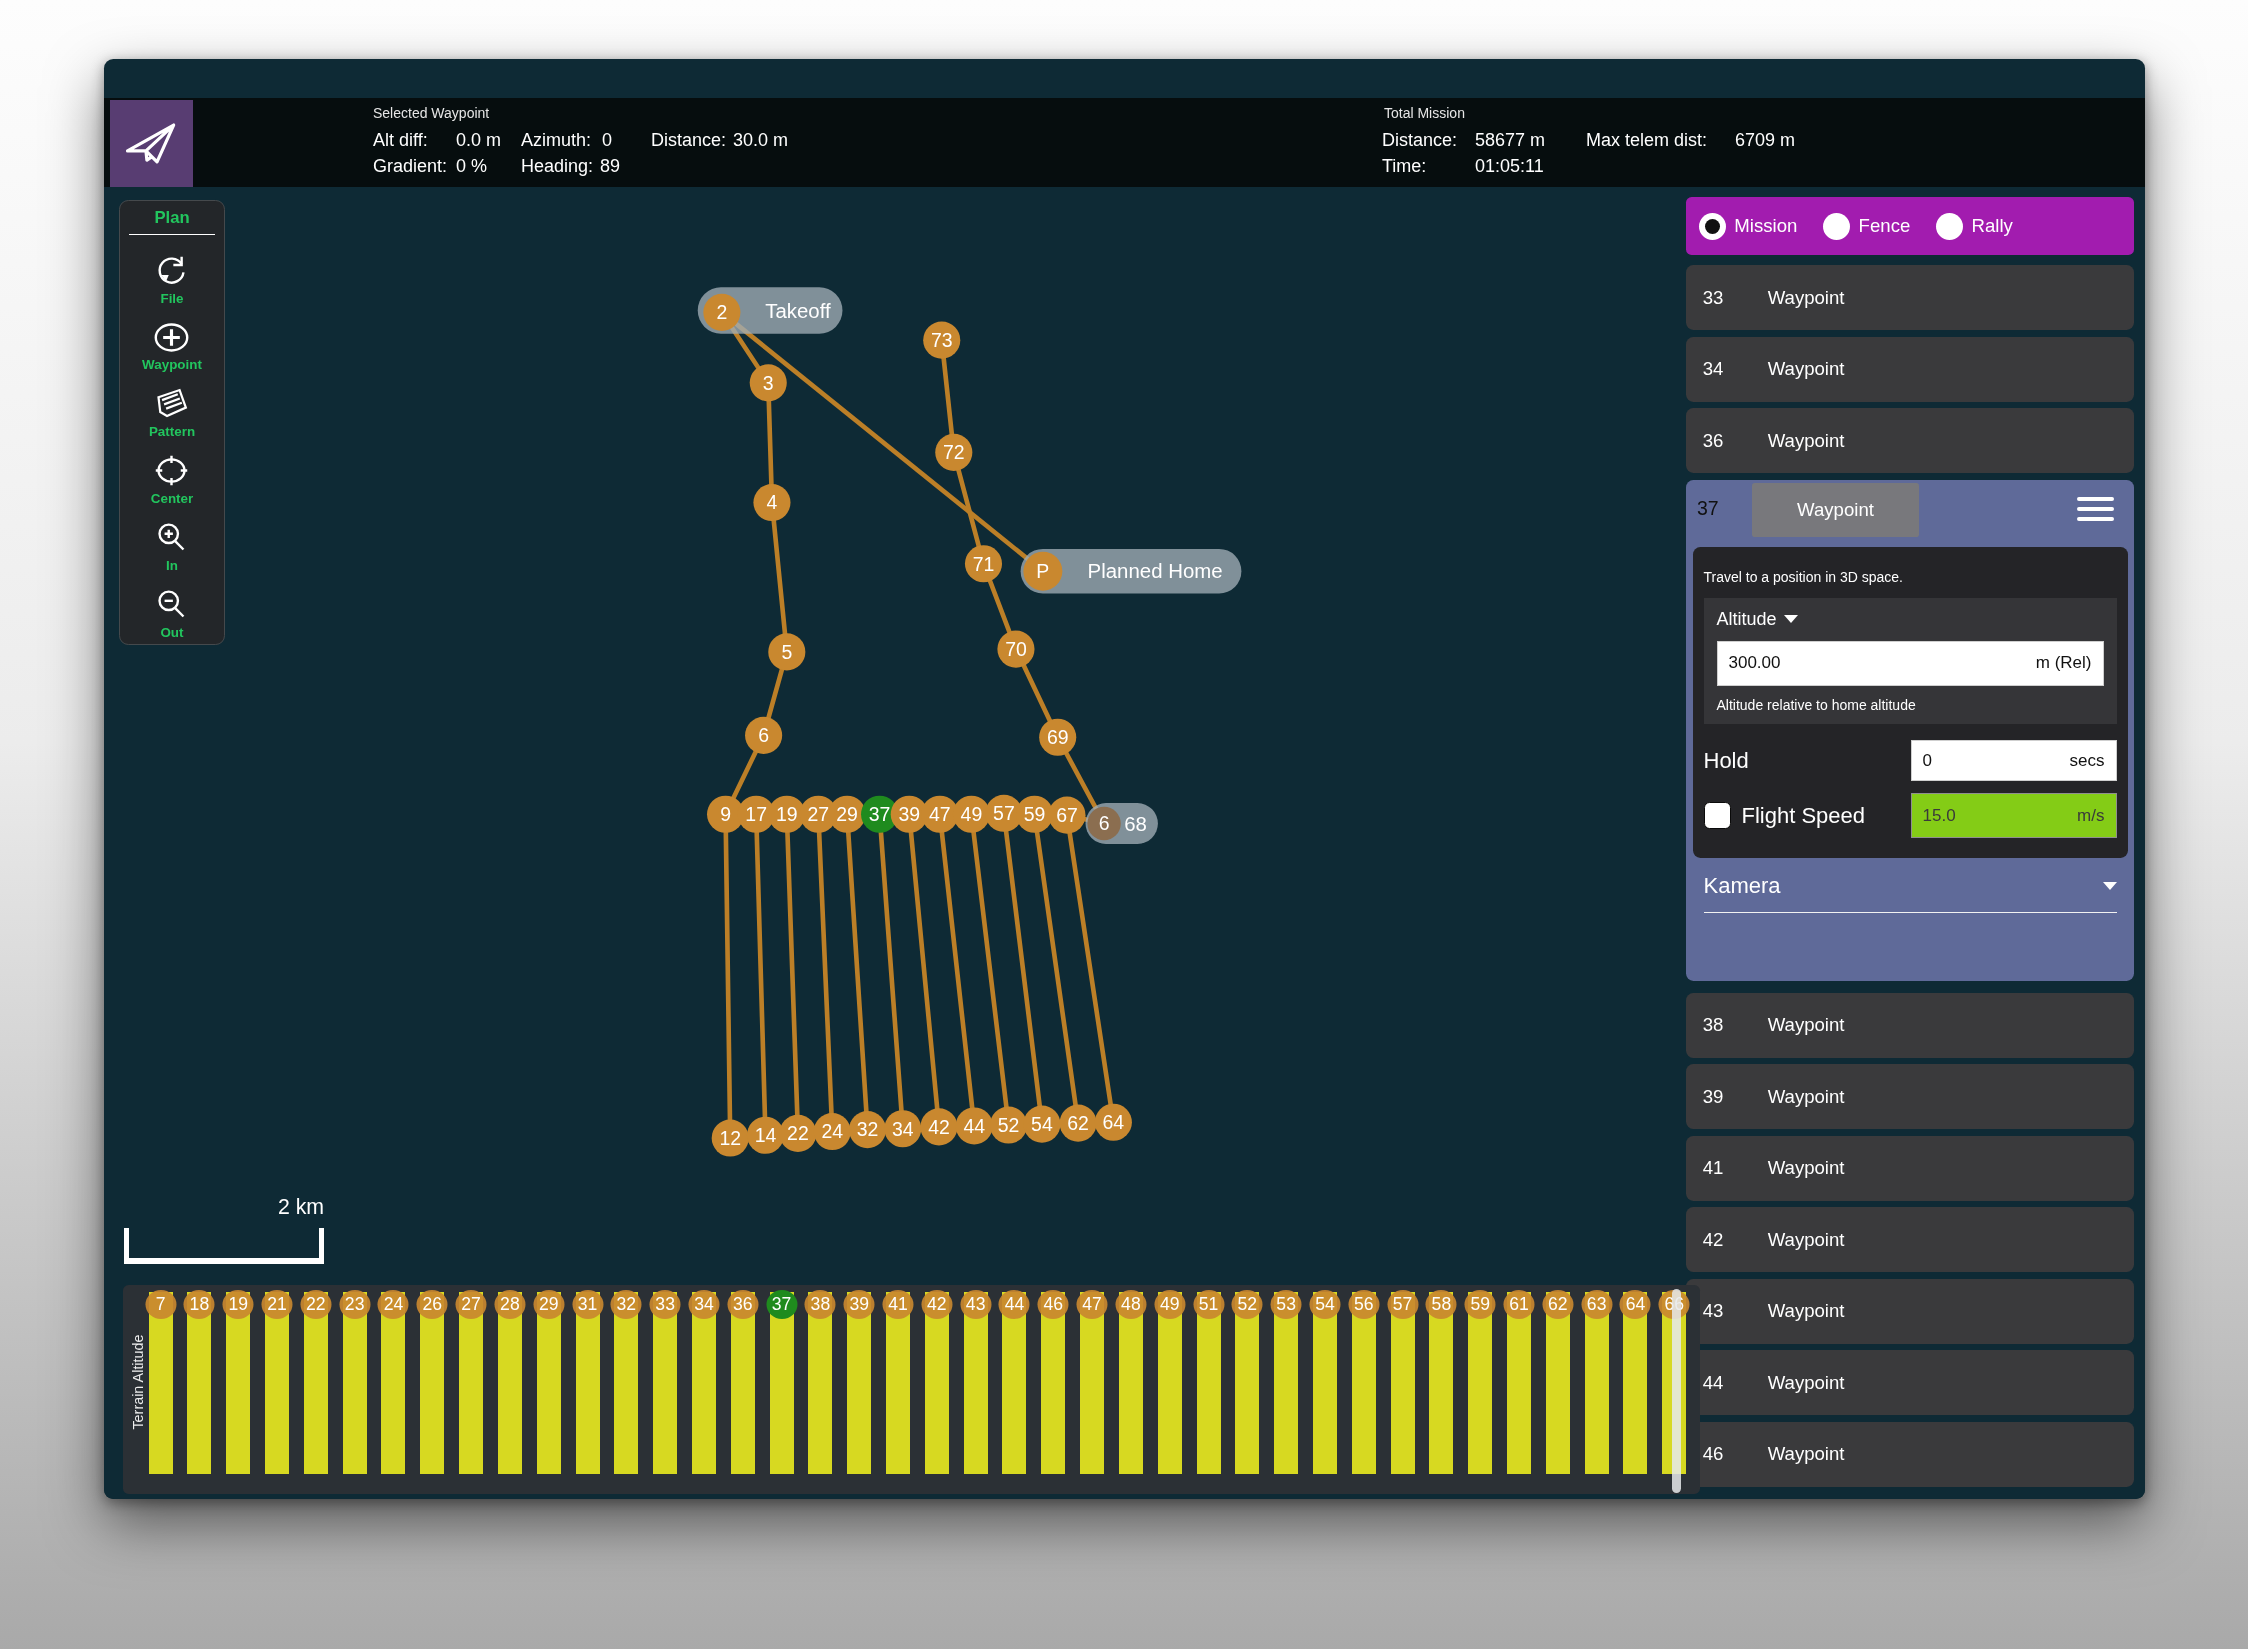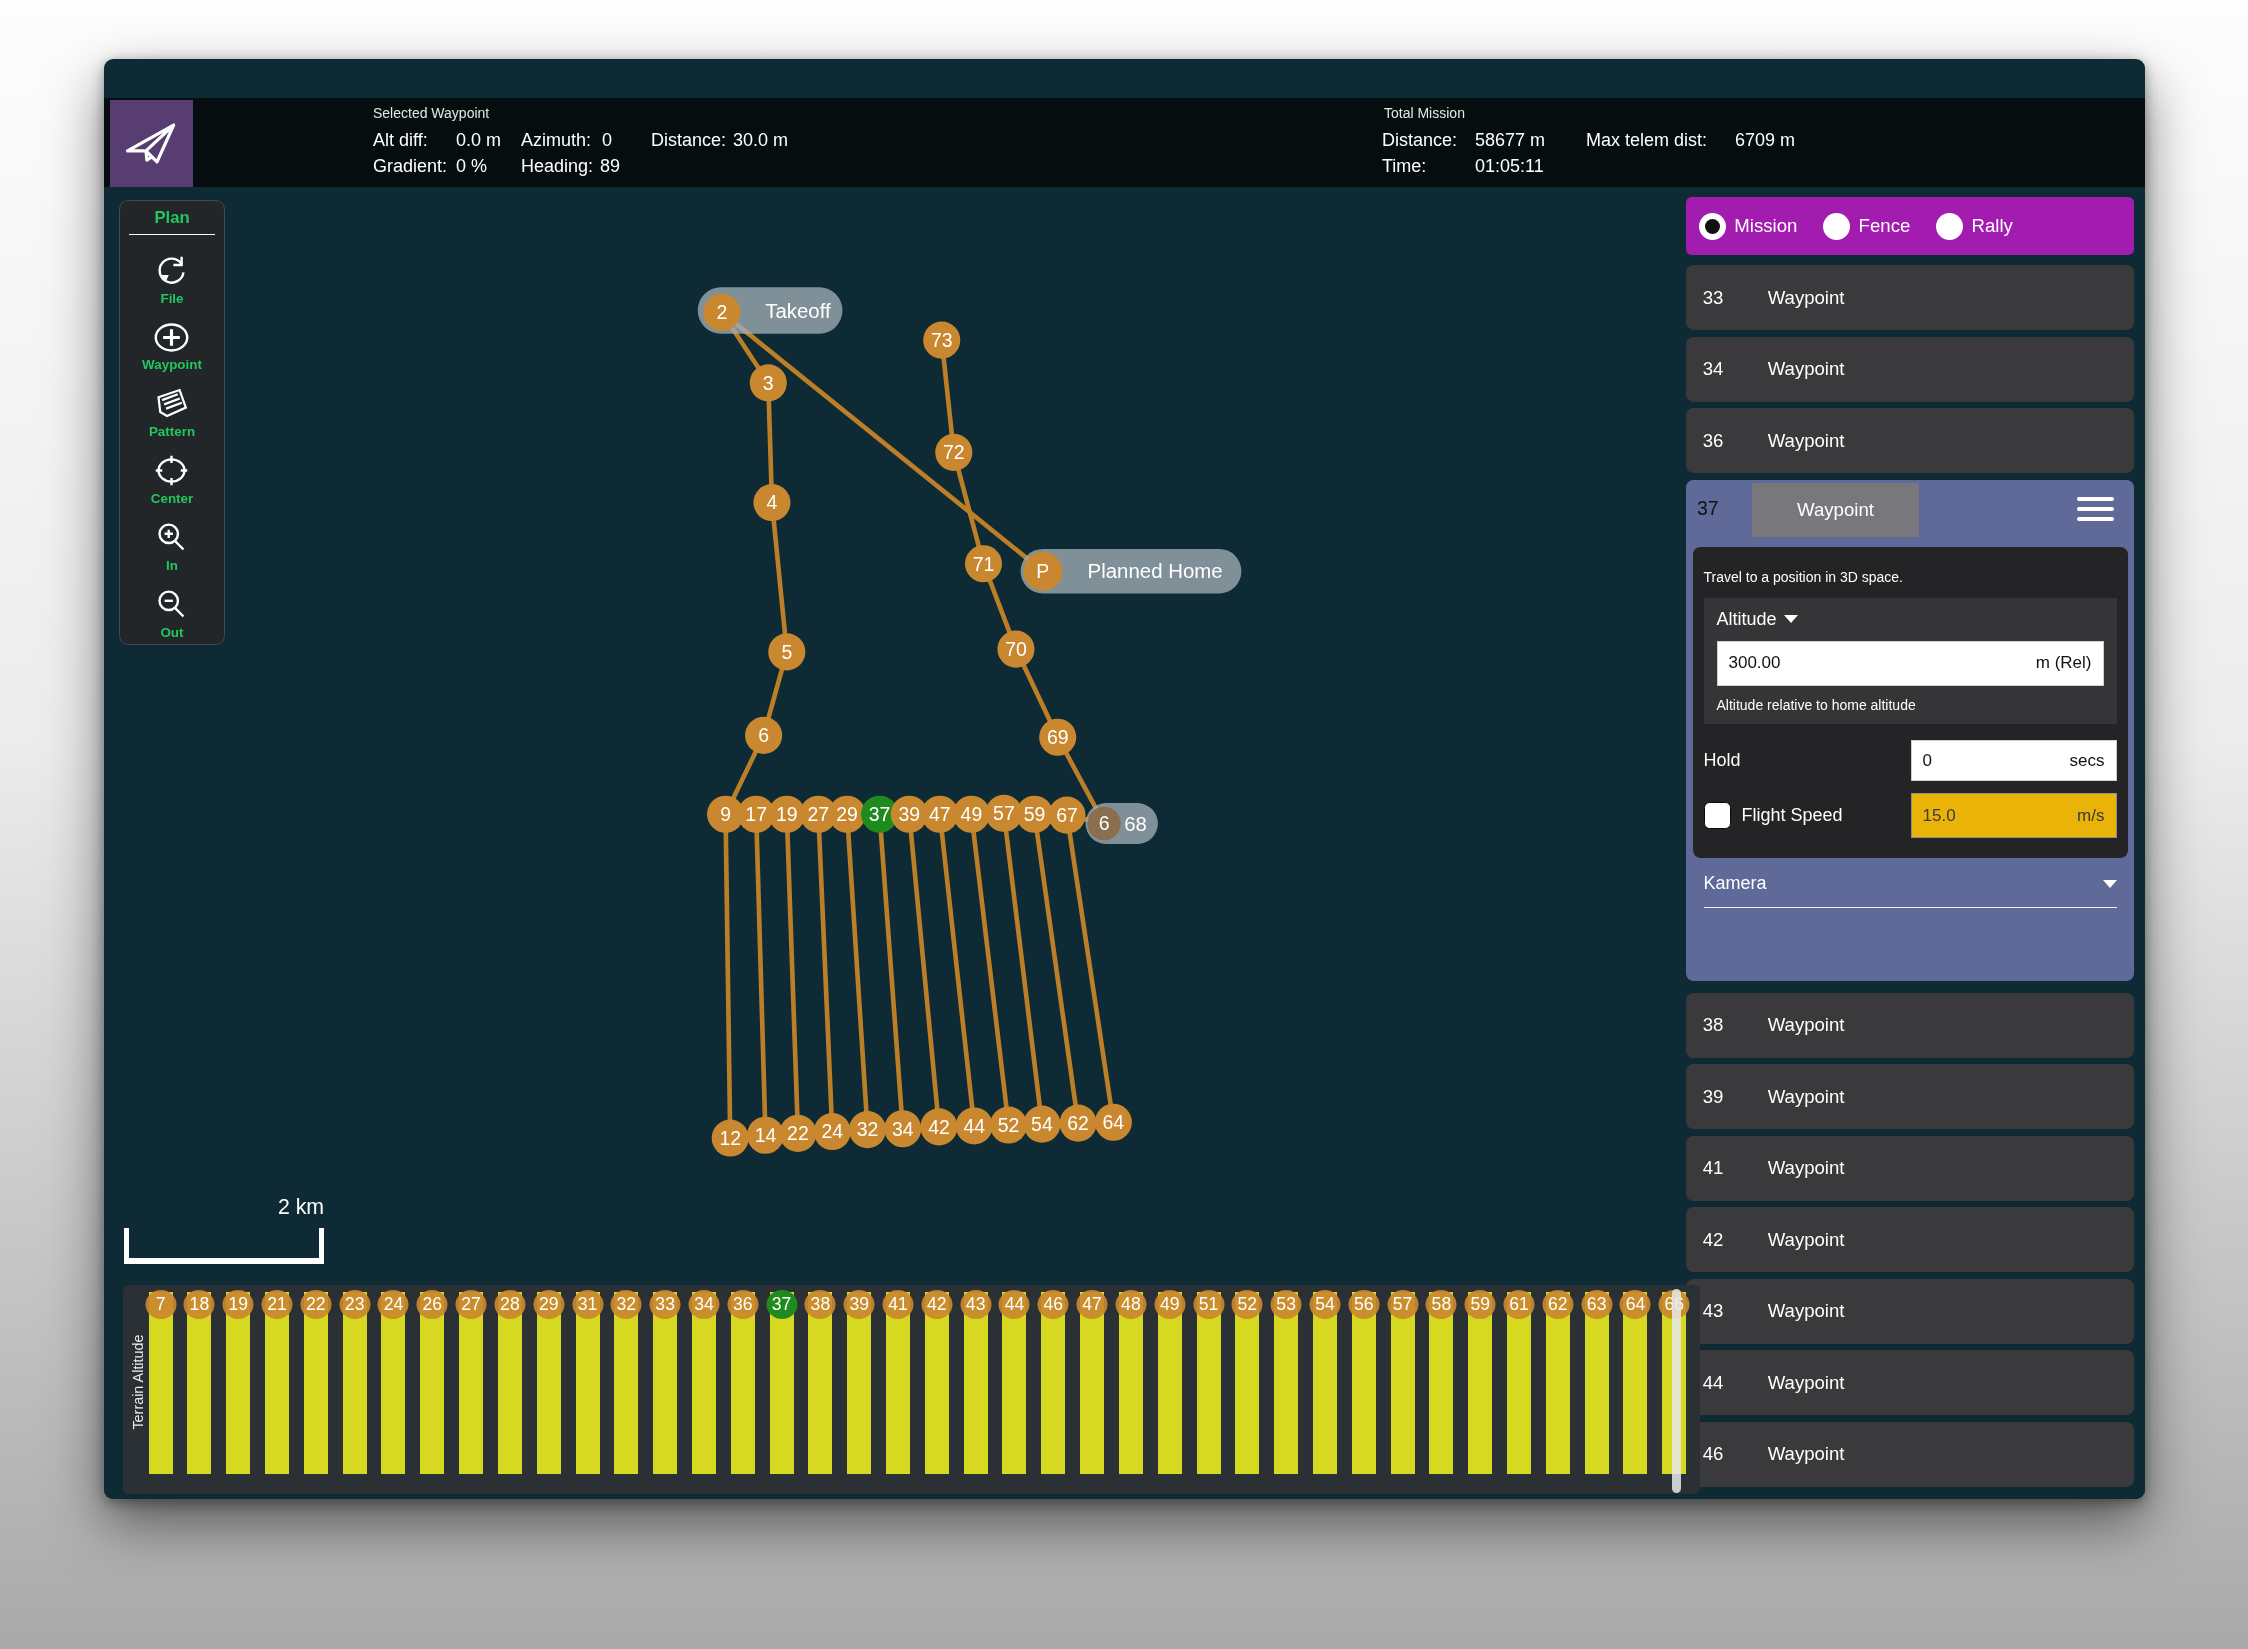"Hold" .lbl19 { font-size: 18px -> 22px }
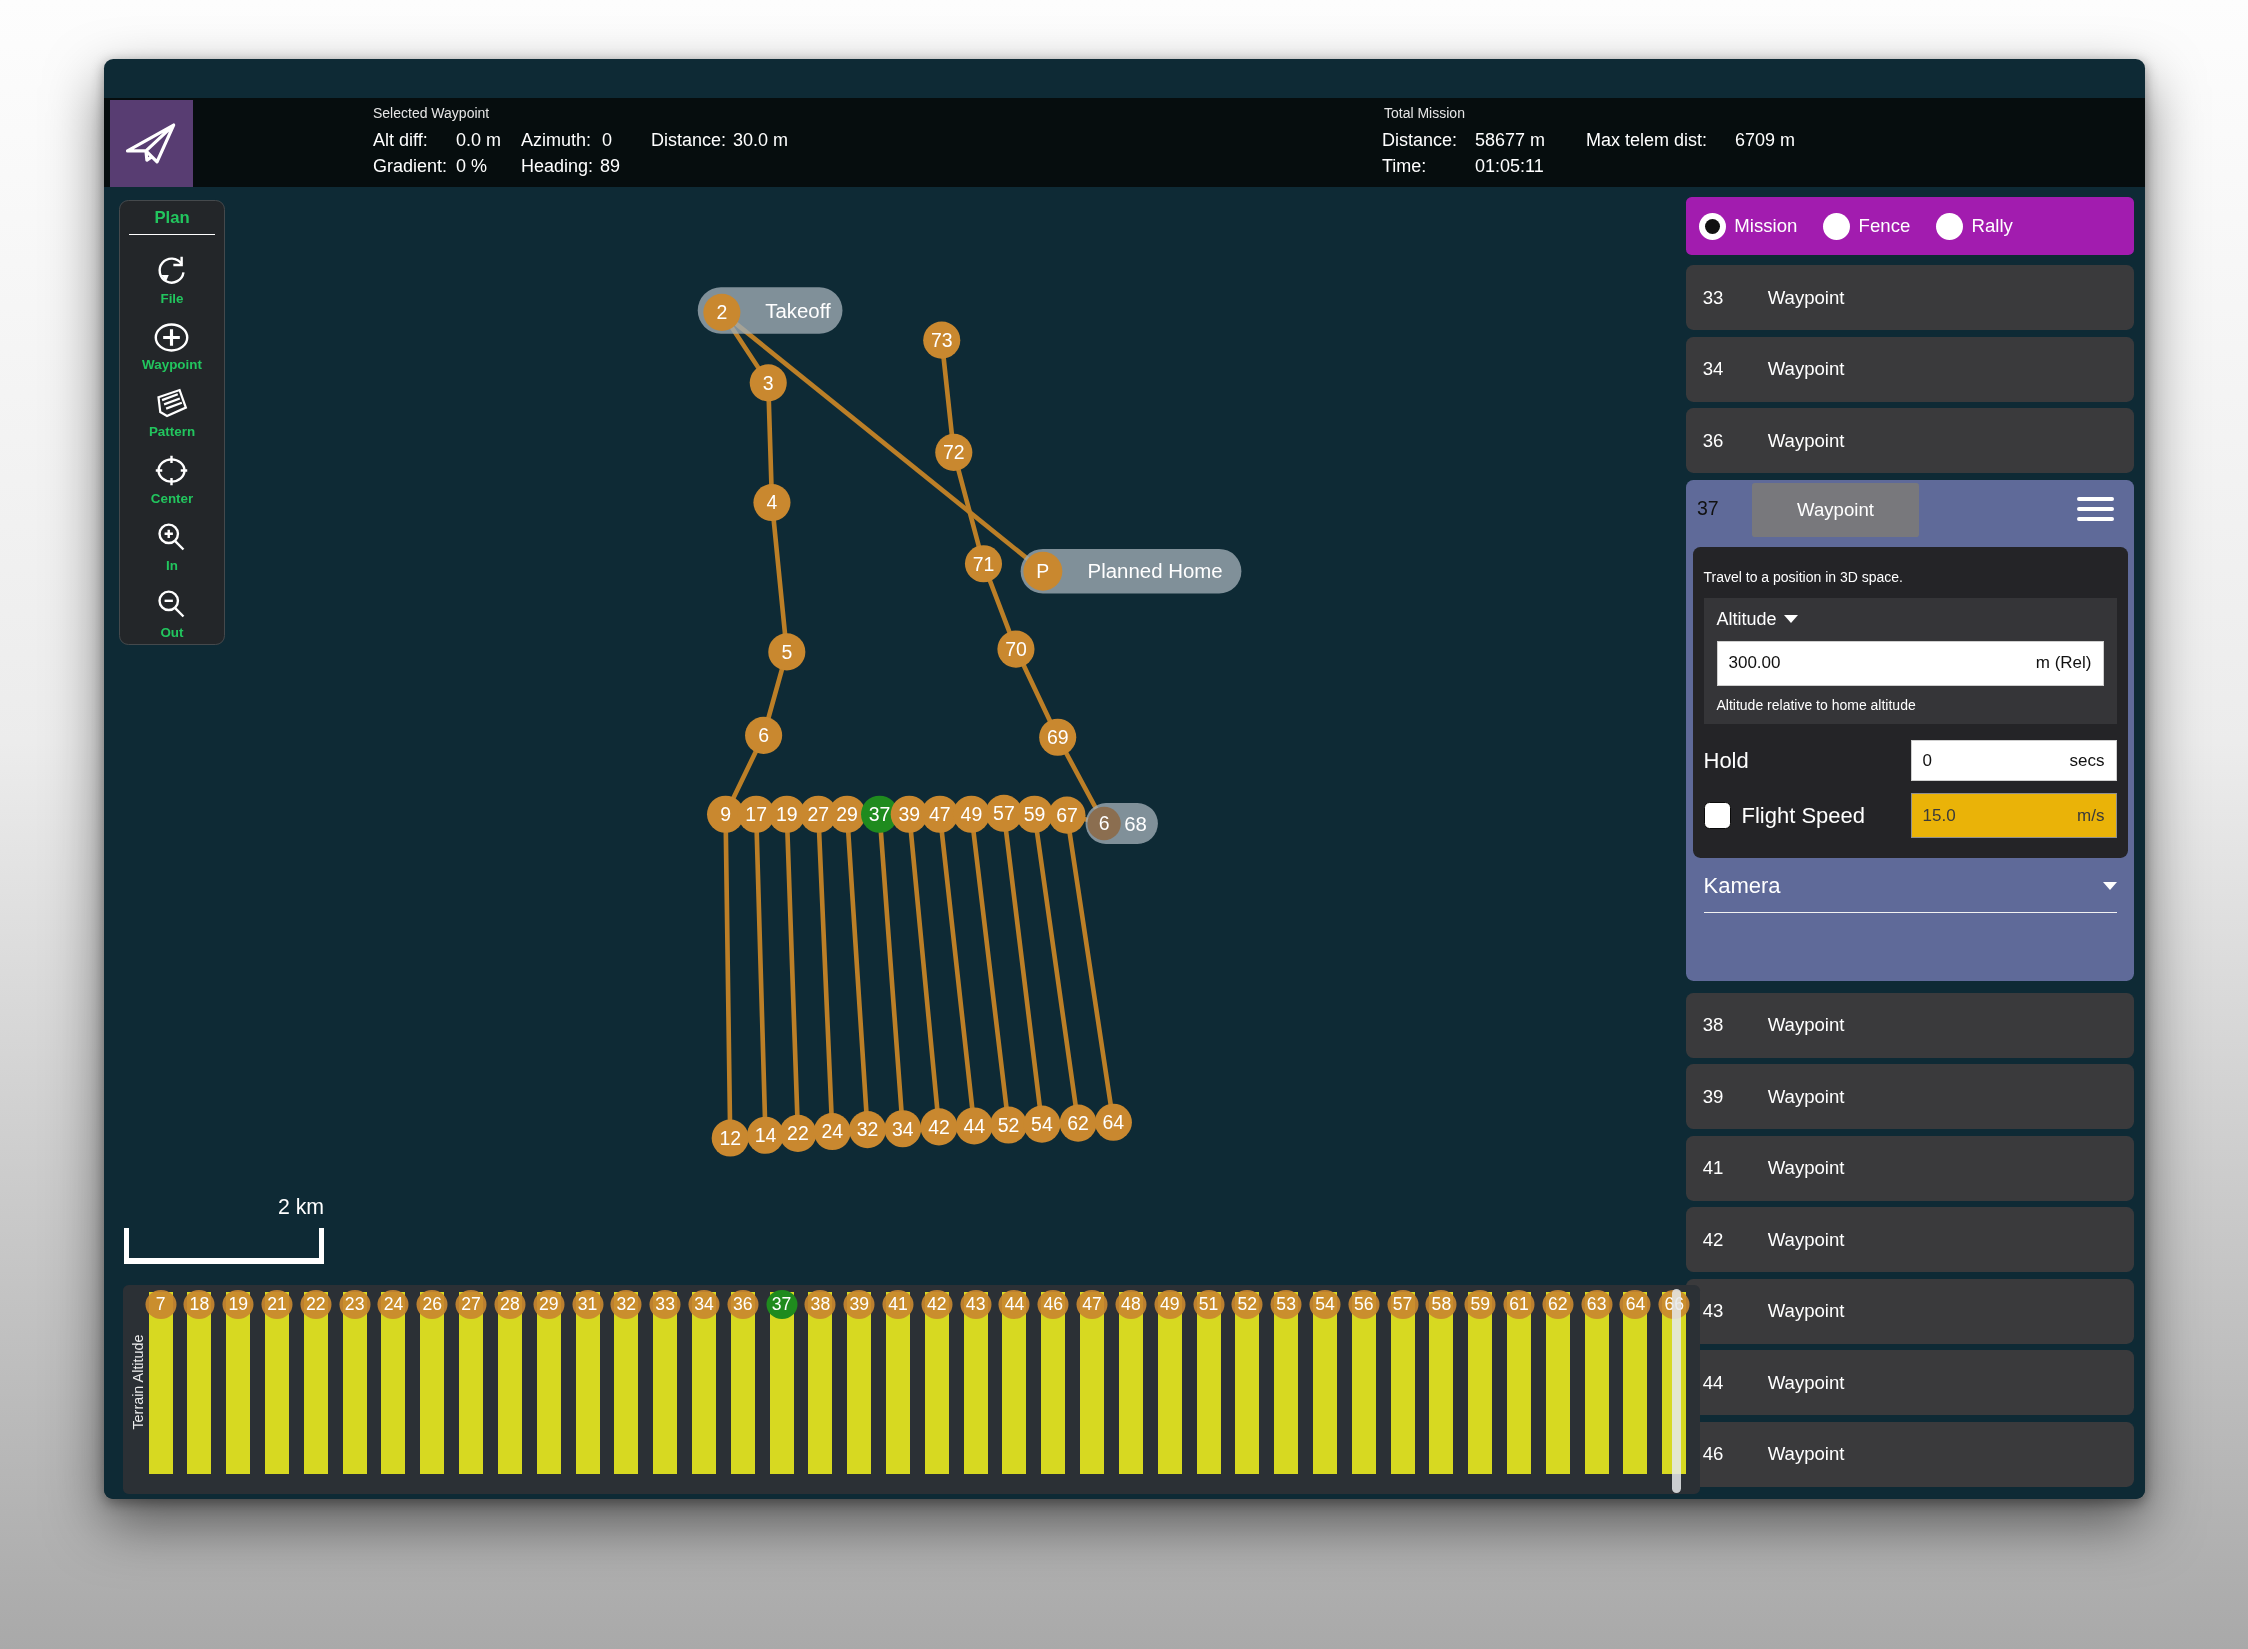"15.0" .field.disabled { background: #eab308 -> #84cc16 }
